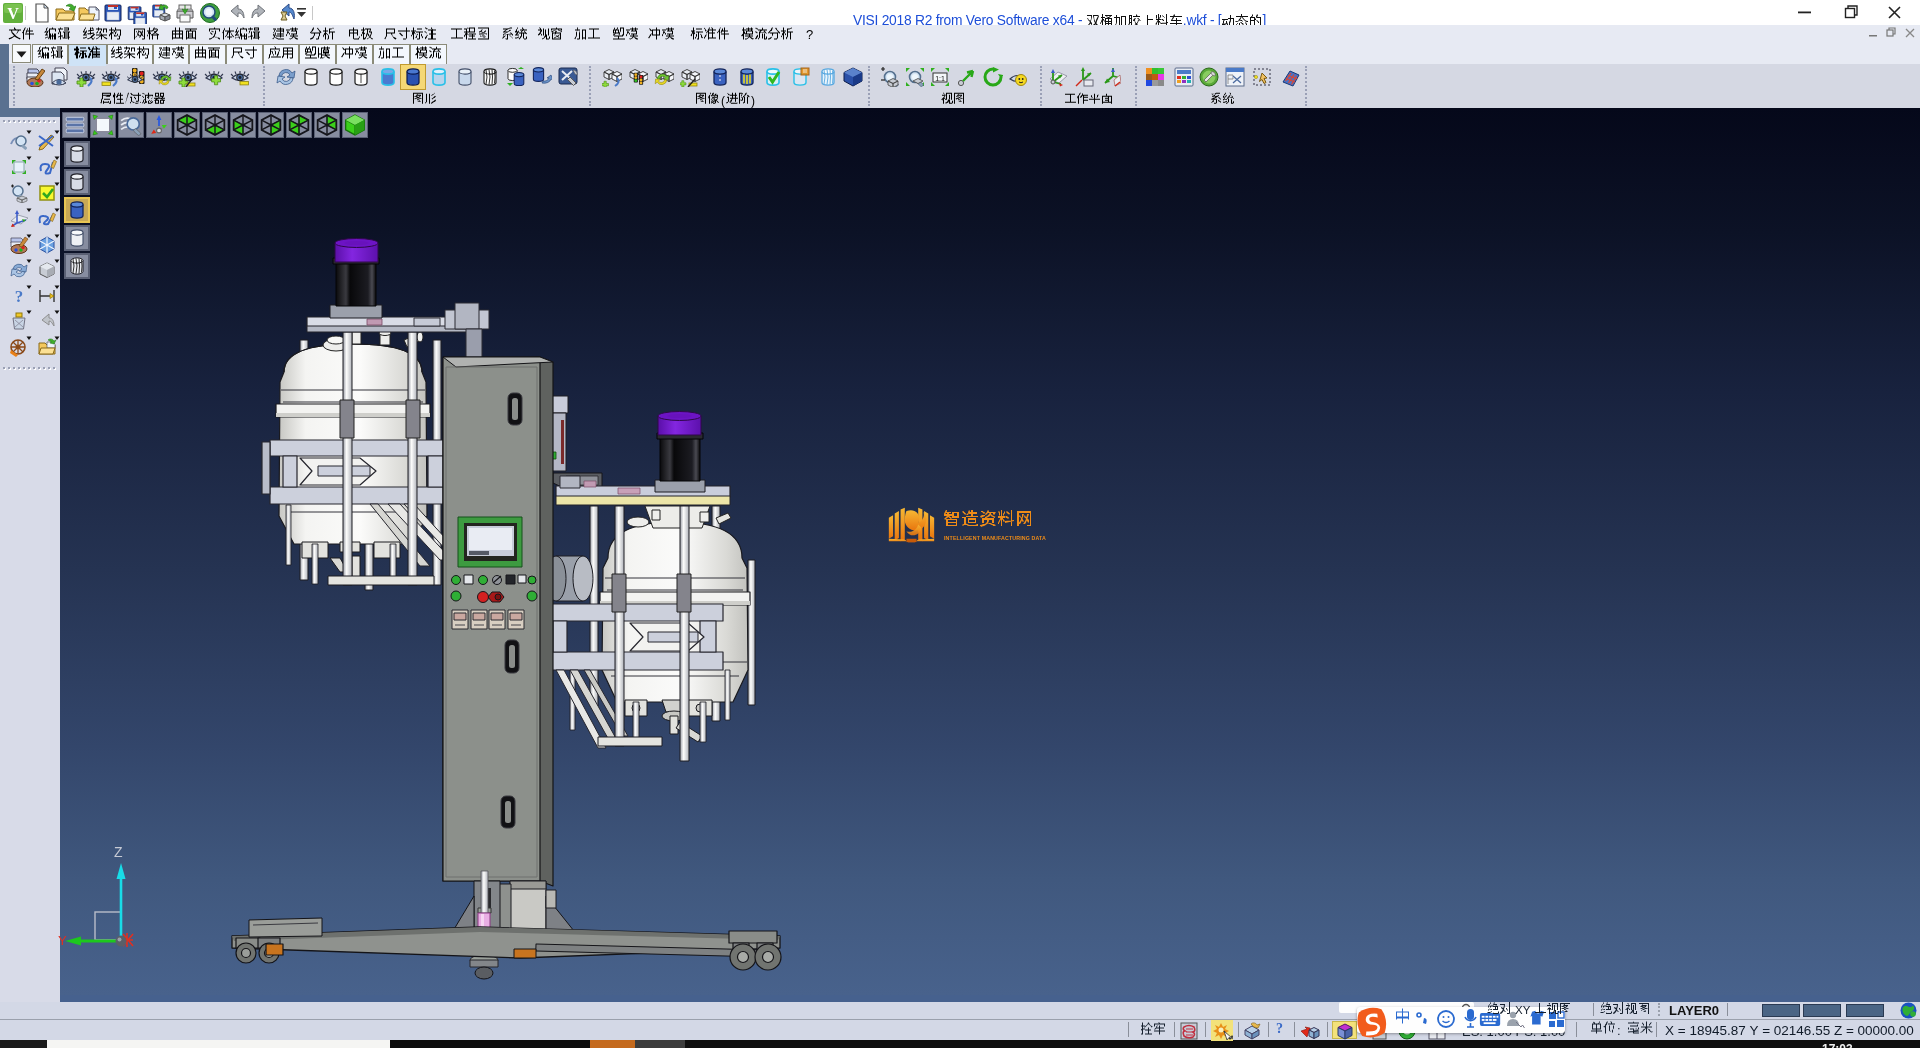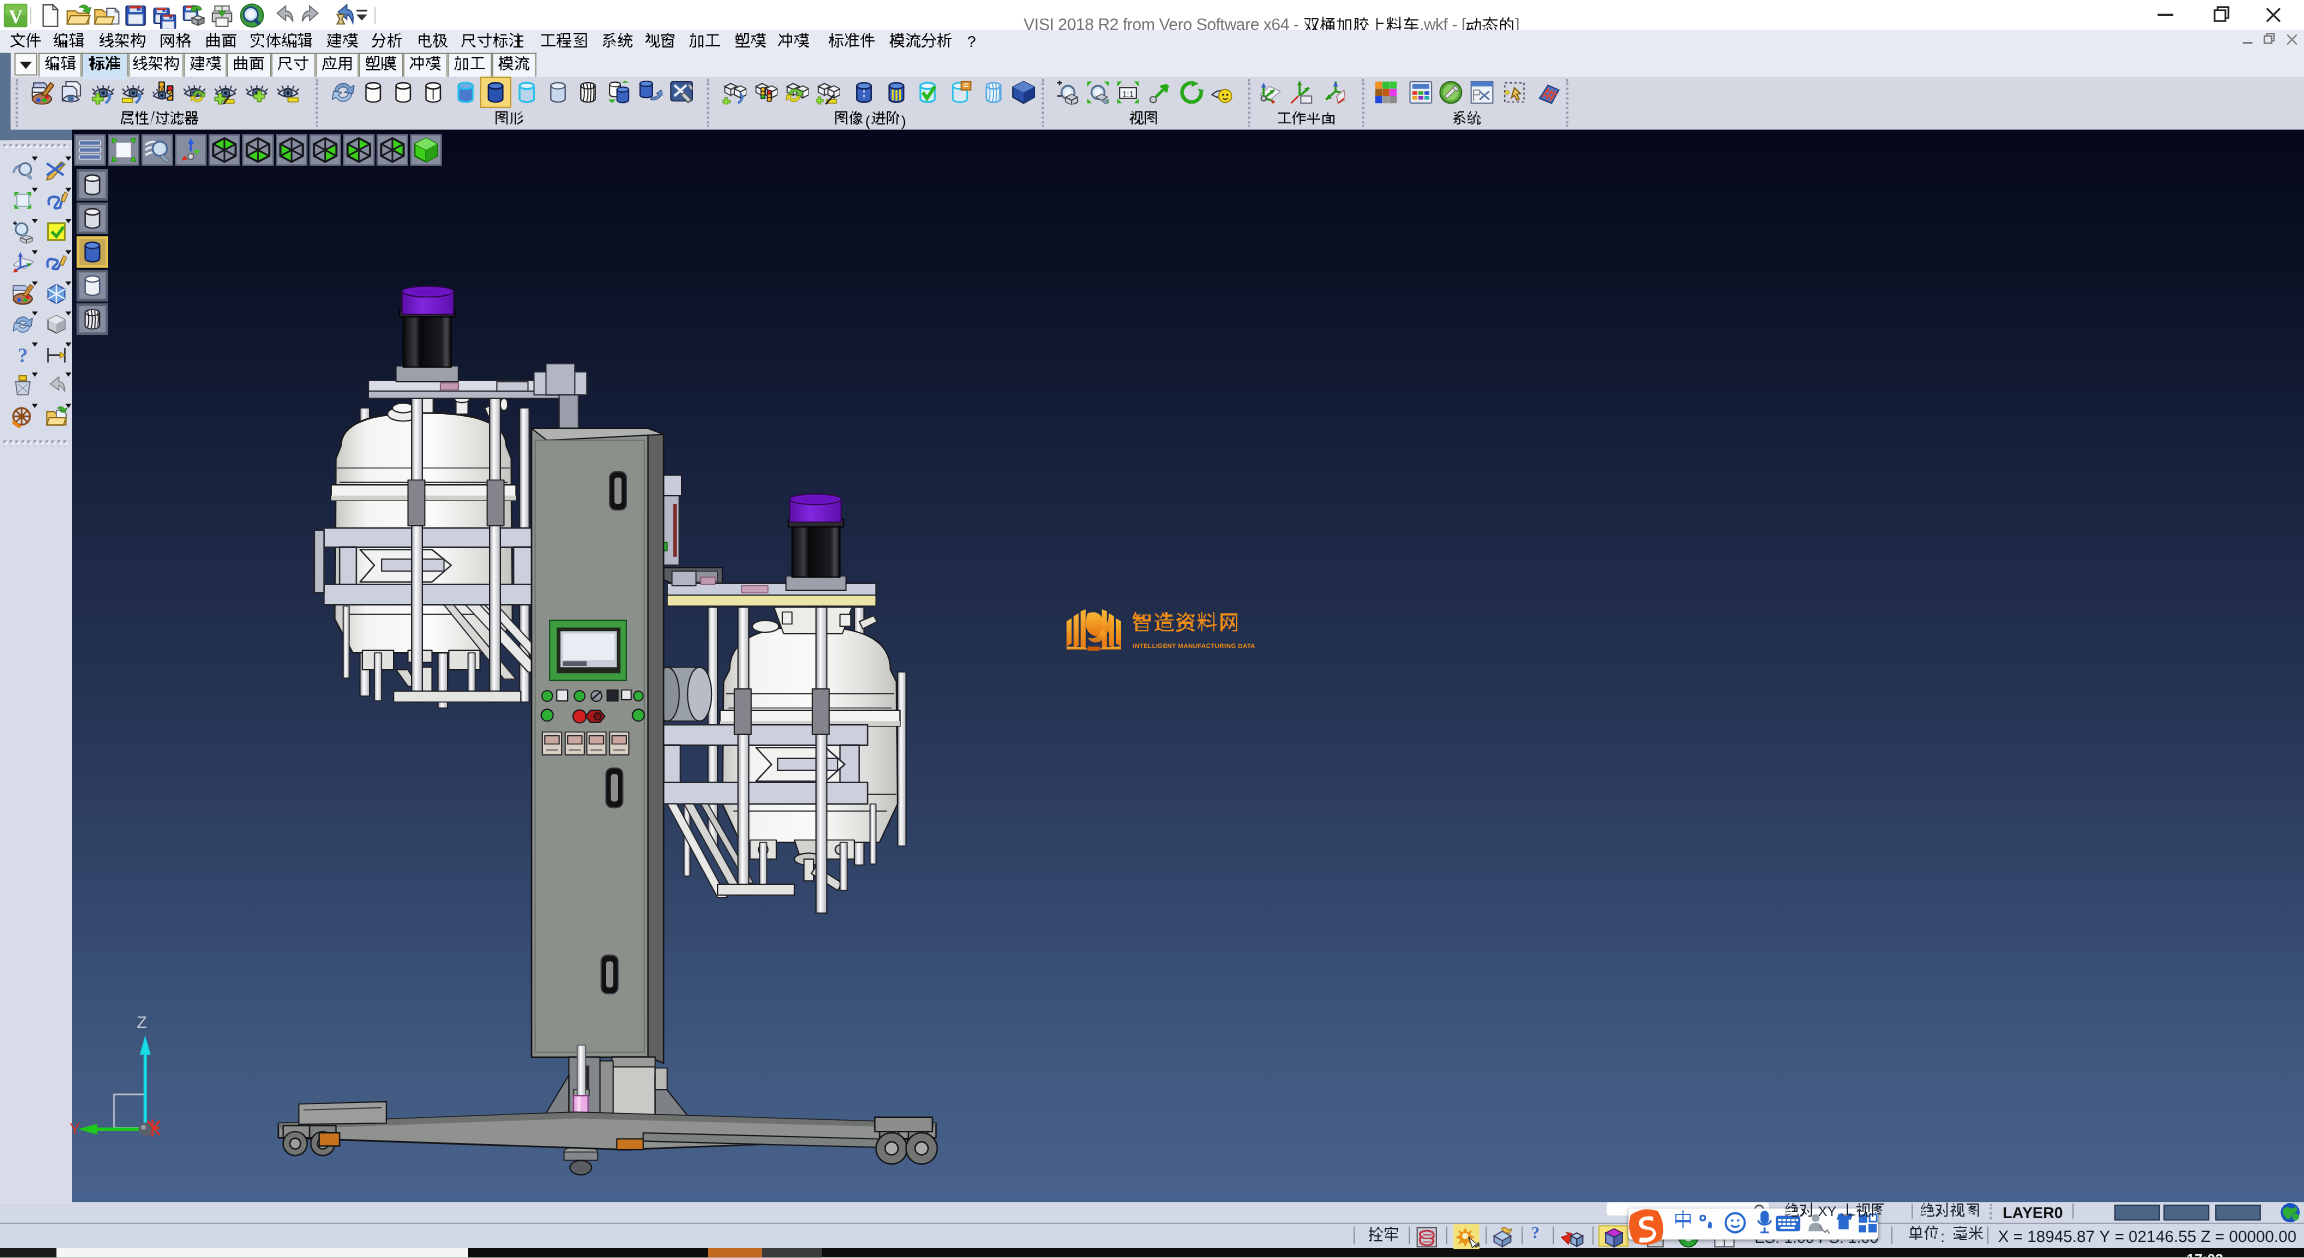"VISI 2018 R2 from Vero" div.abs { color: #737373 -> #1d4ed8 }
